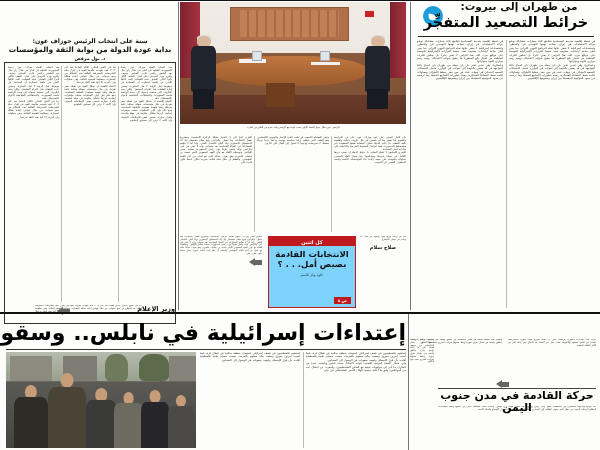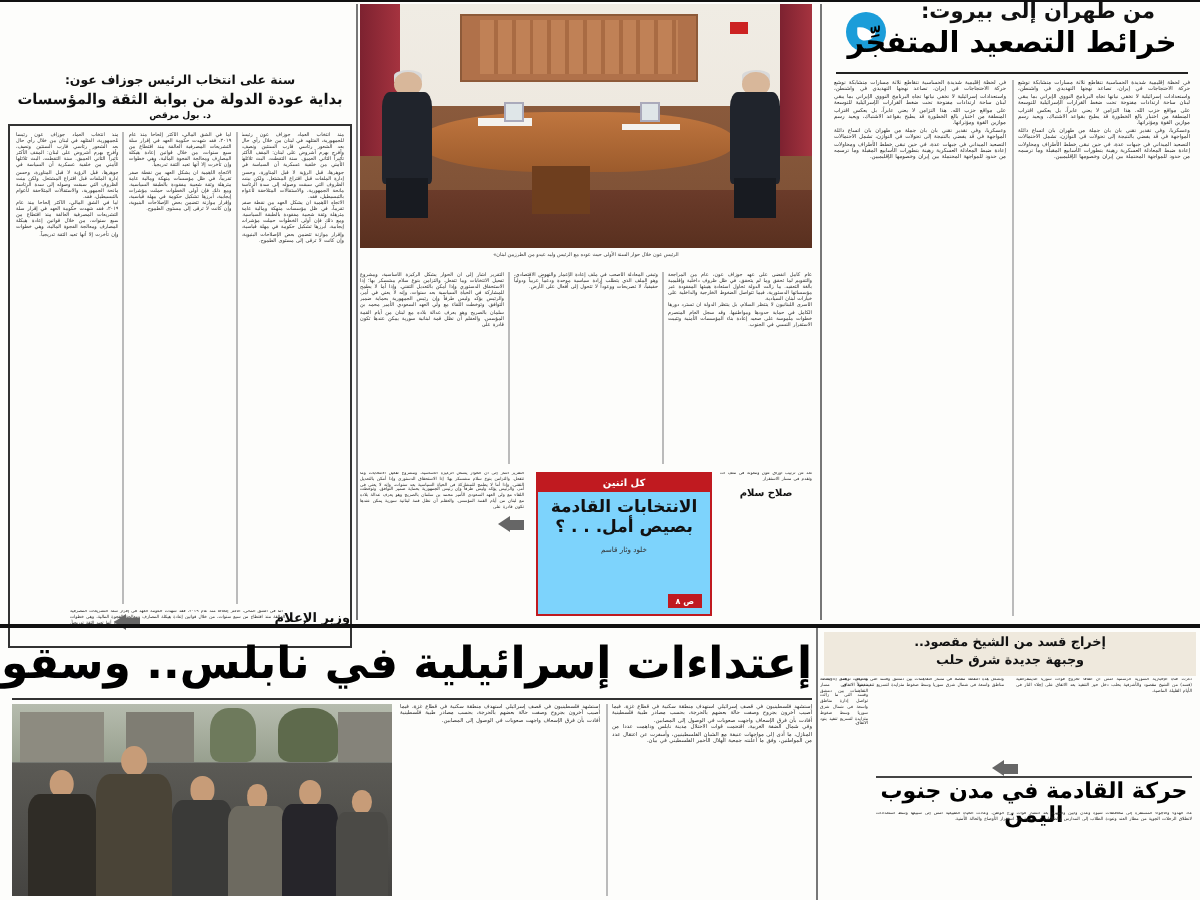"إخراج قسد من الشيخ مقصود.." div { html: <div> <div>إخراج قسد من الشيخ مقصود..</div> <div>وجبهة جديدة شرق حلب</div> </div> -> none }
